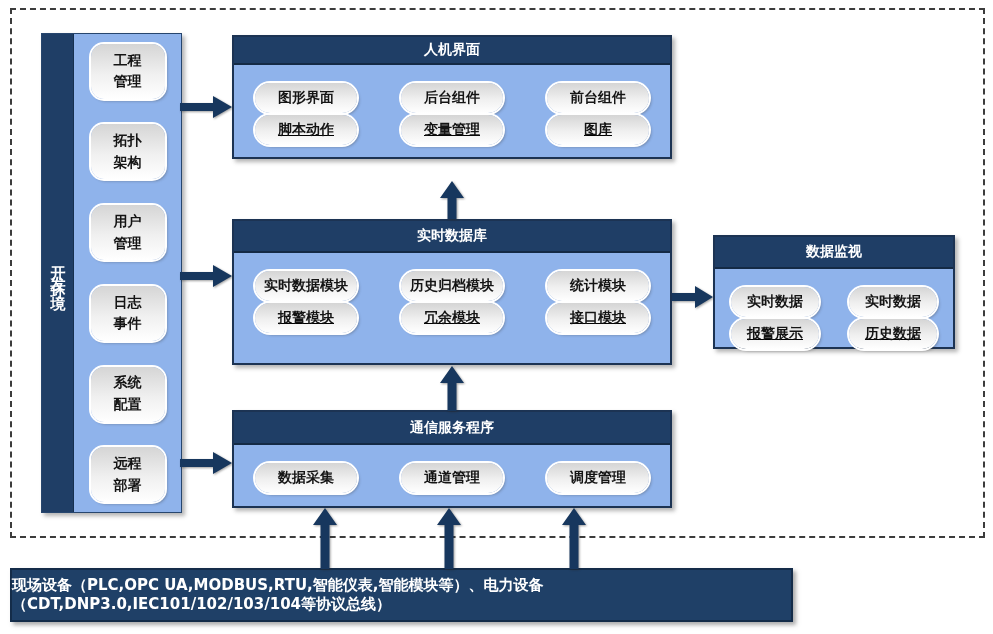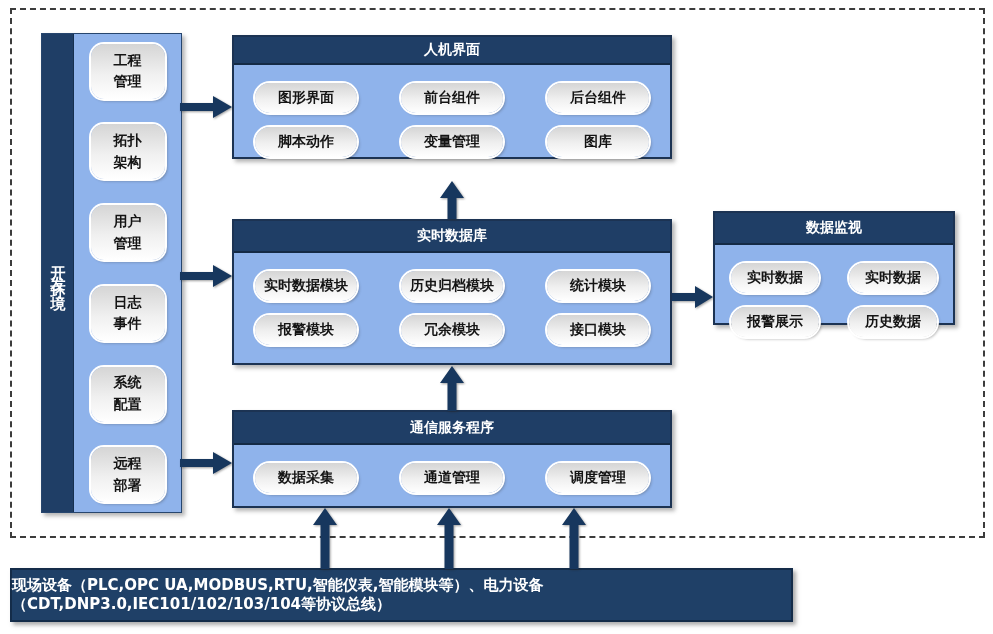"前台组件" div.pill { order: before "后台组件" -> after "后台组件" }
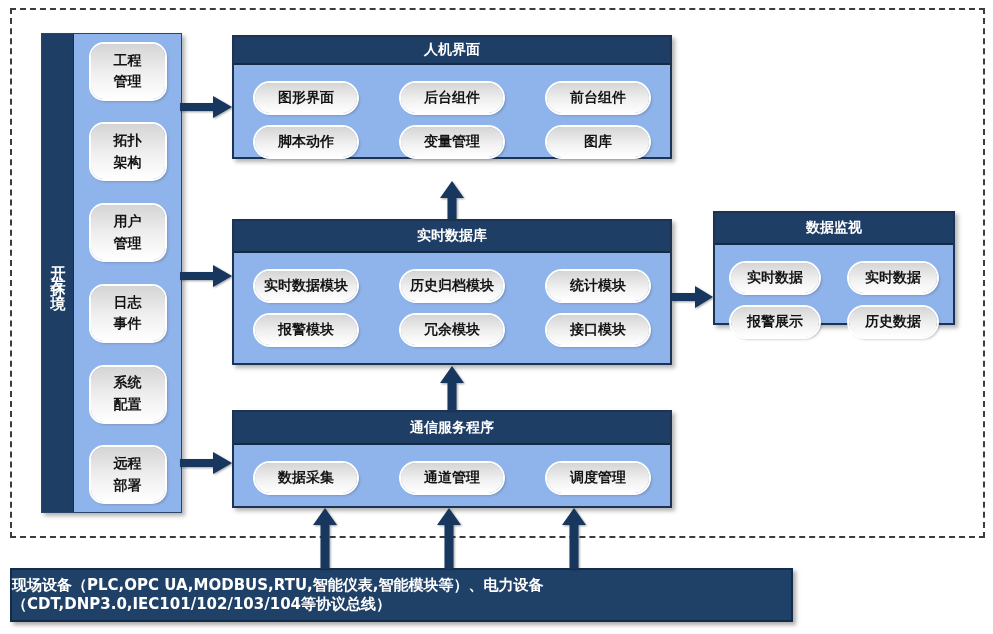"脚本动作" .prow.second { margin-top: 14px -> 2px; text-decoration: none -> underline }
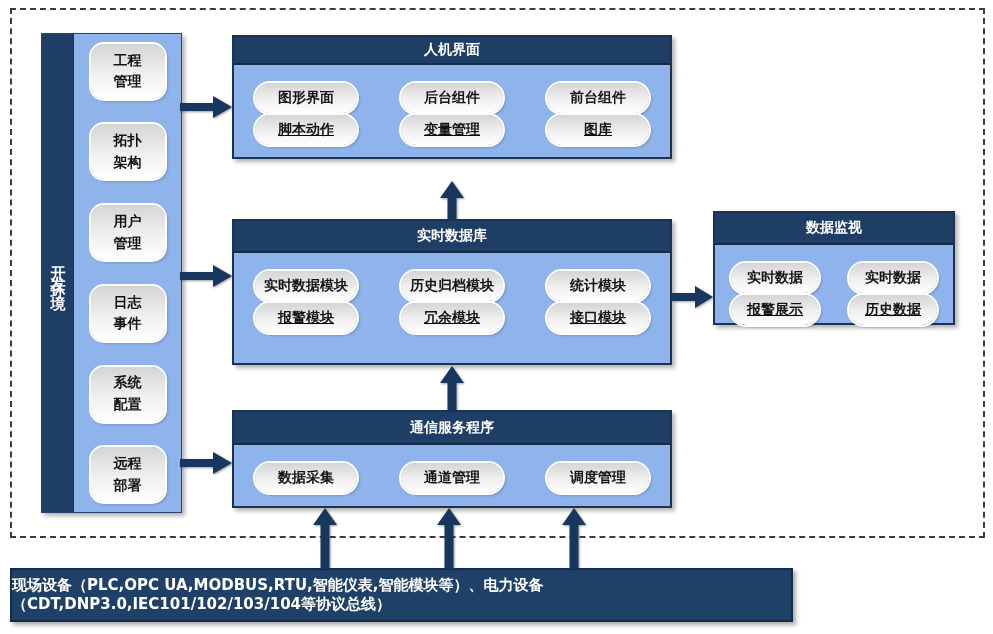"数据监视" .monitor { top: 211px -> 235px }
